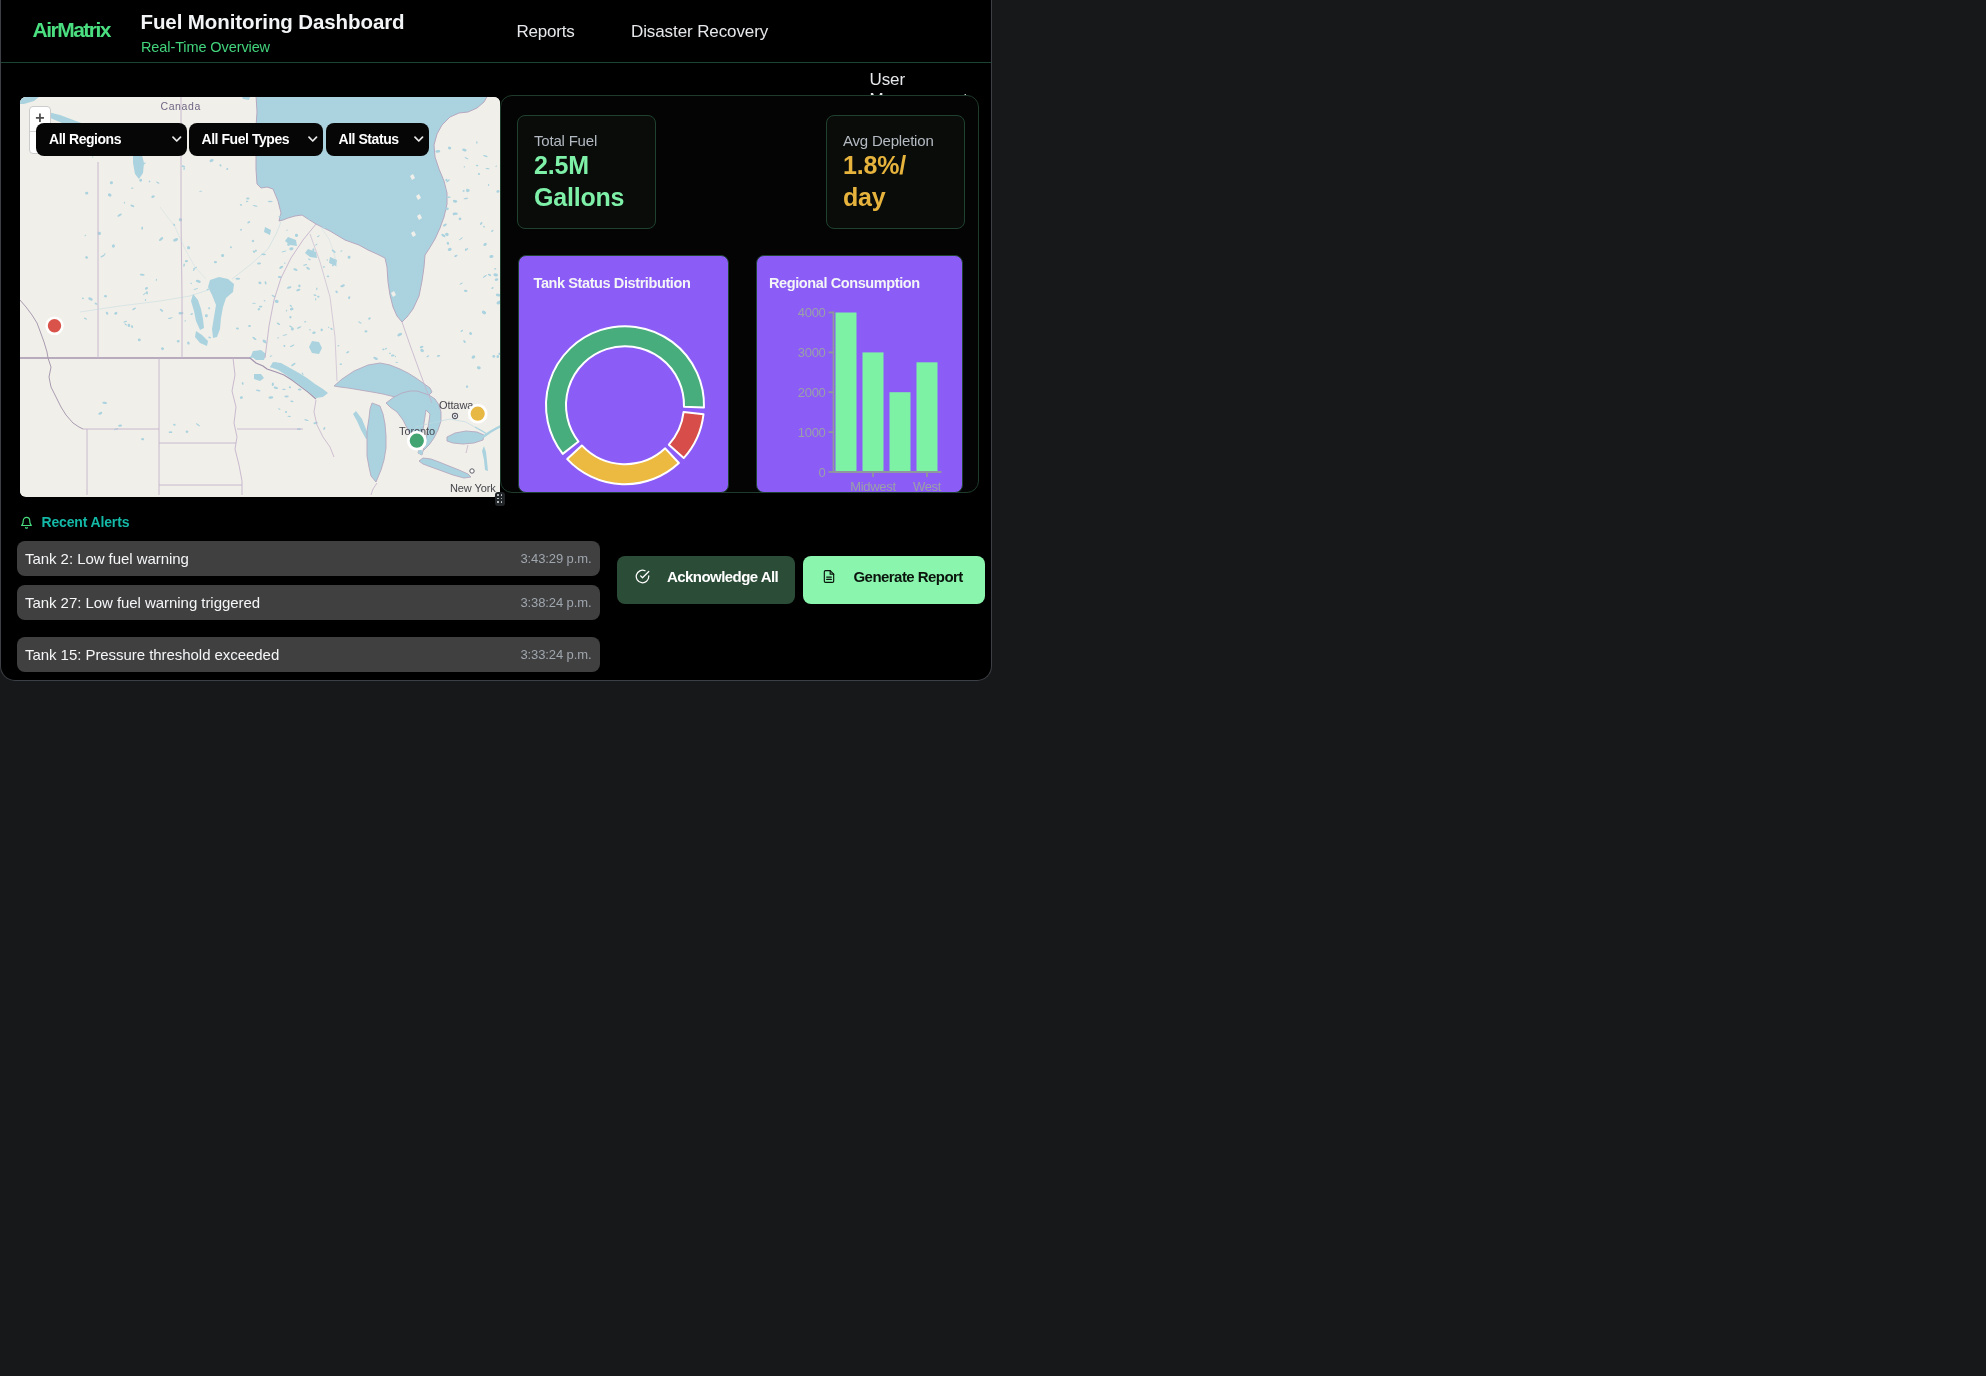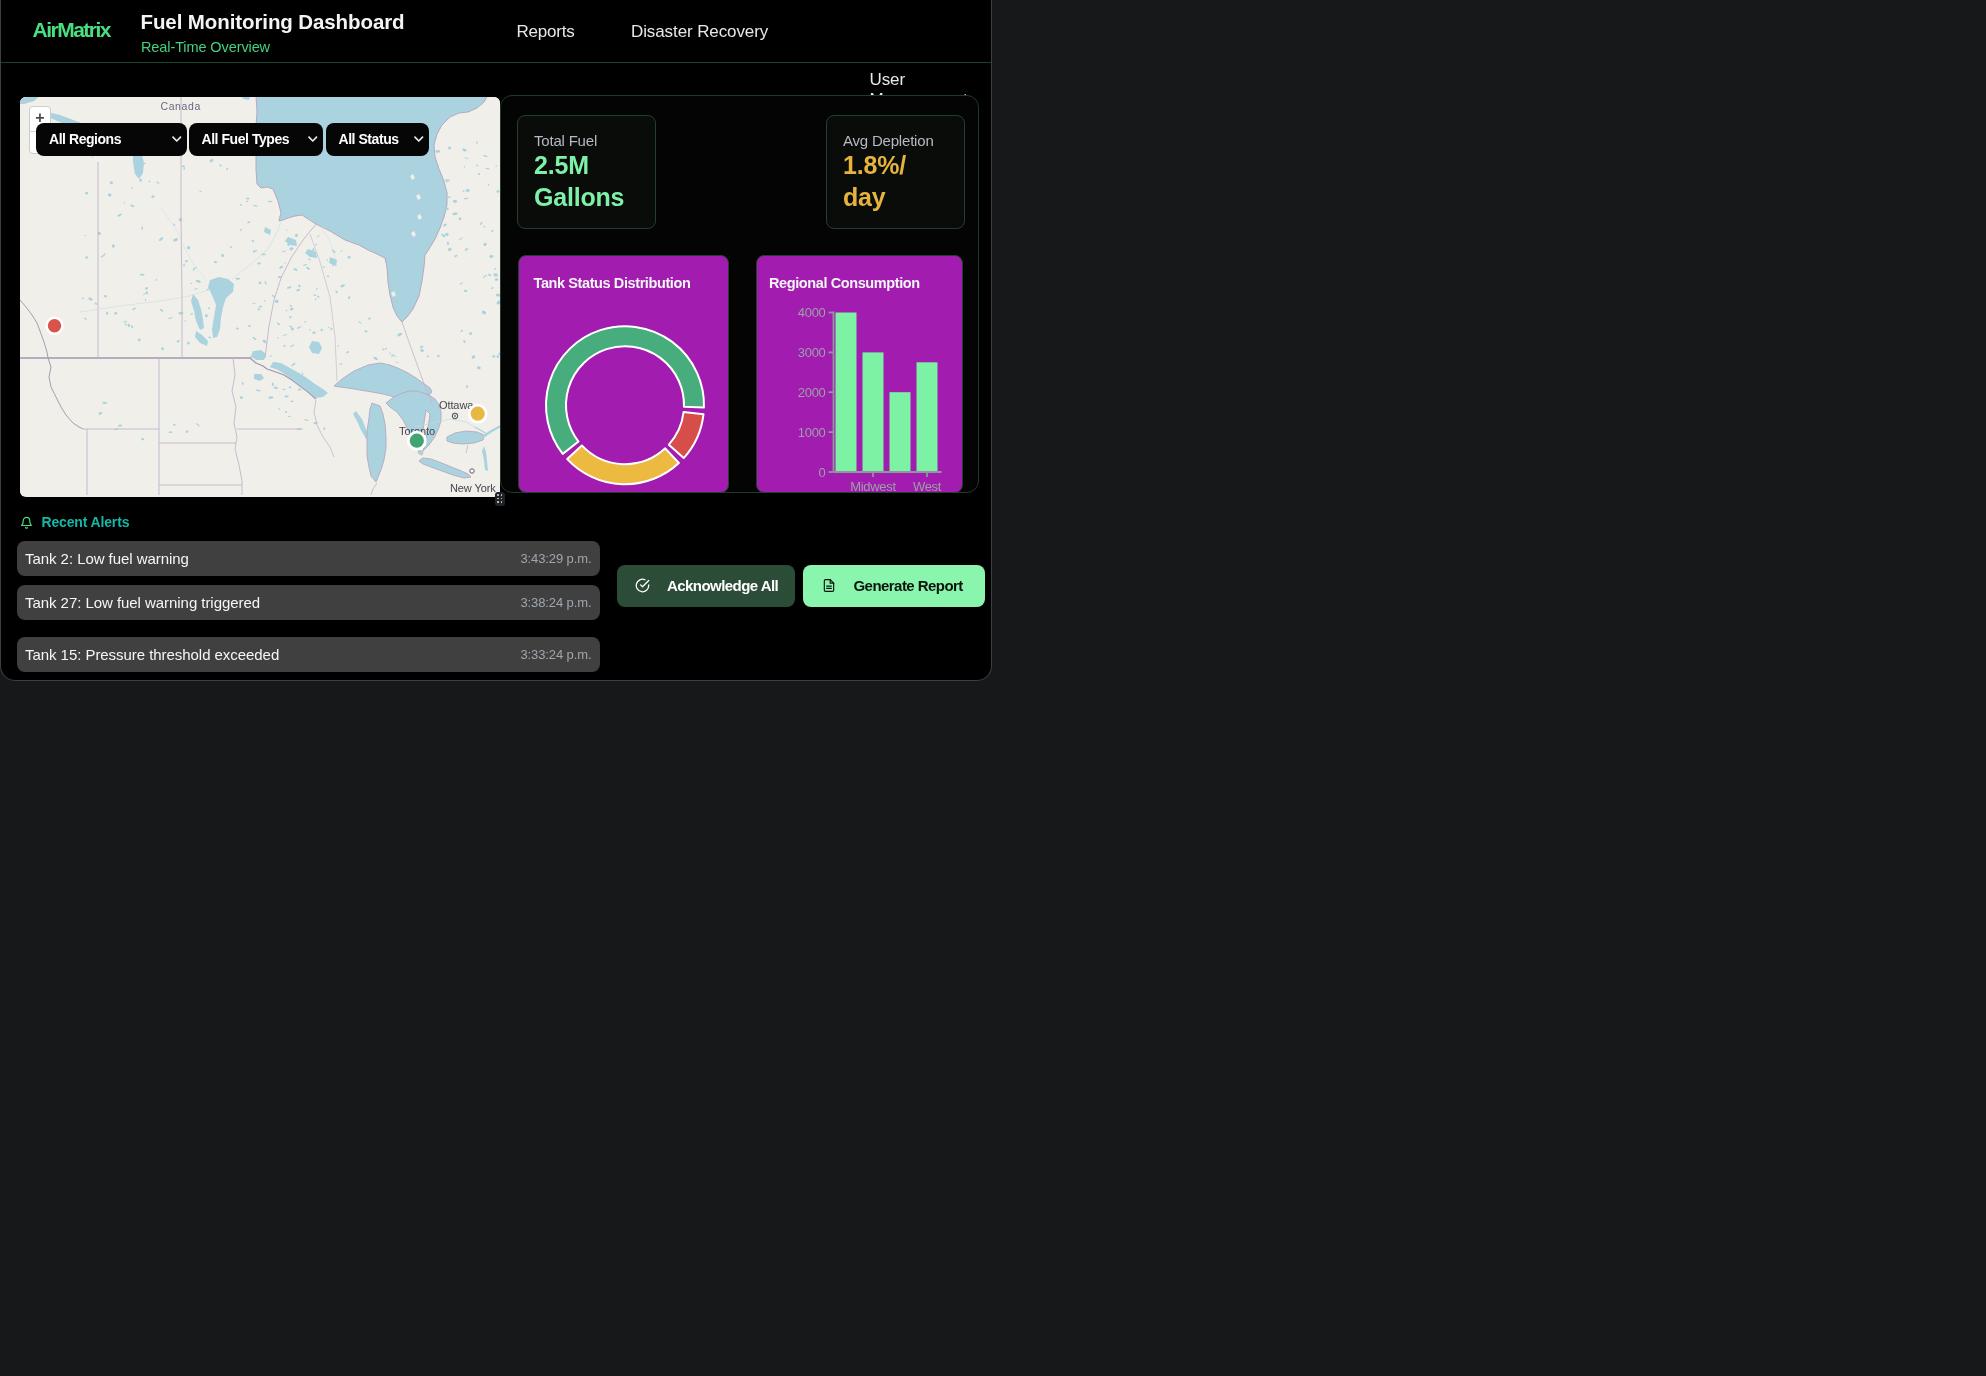"Tank Status Distribution" .card { background: #a21caf -> #8b5cf6 }
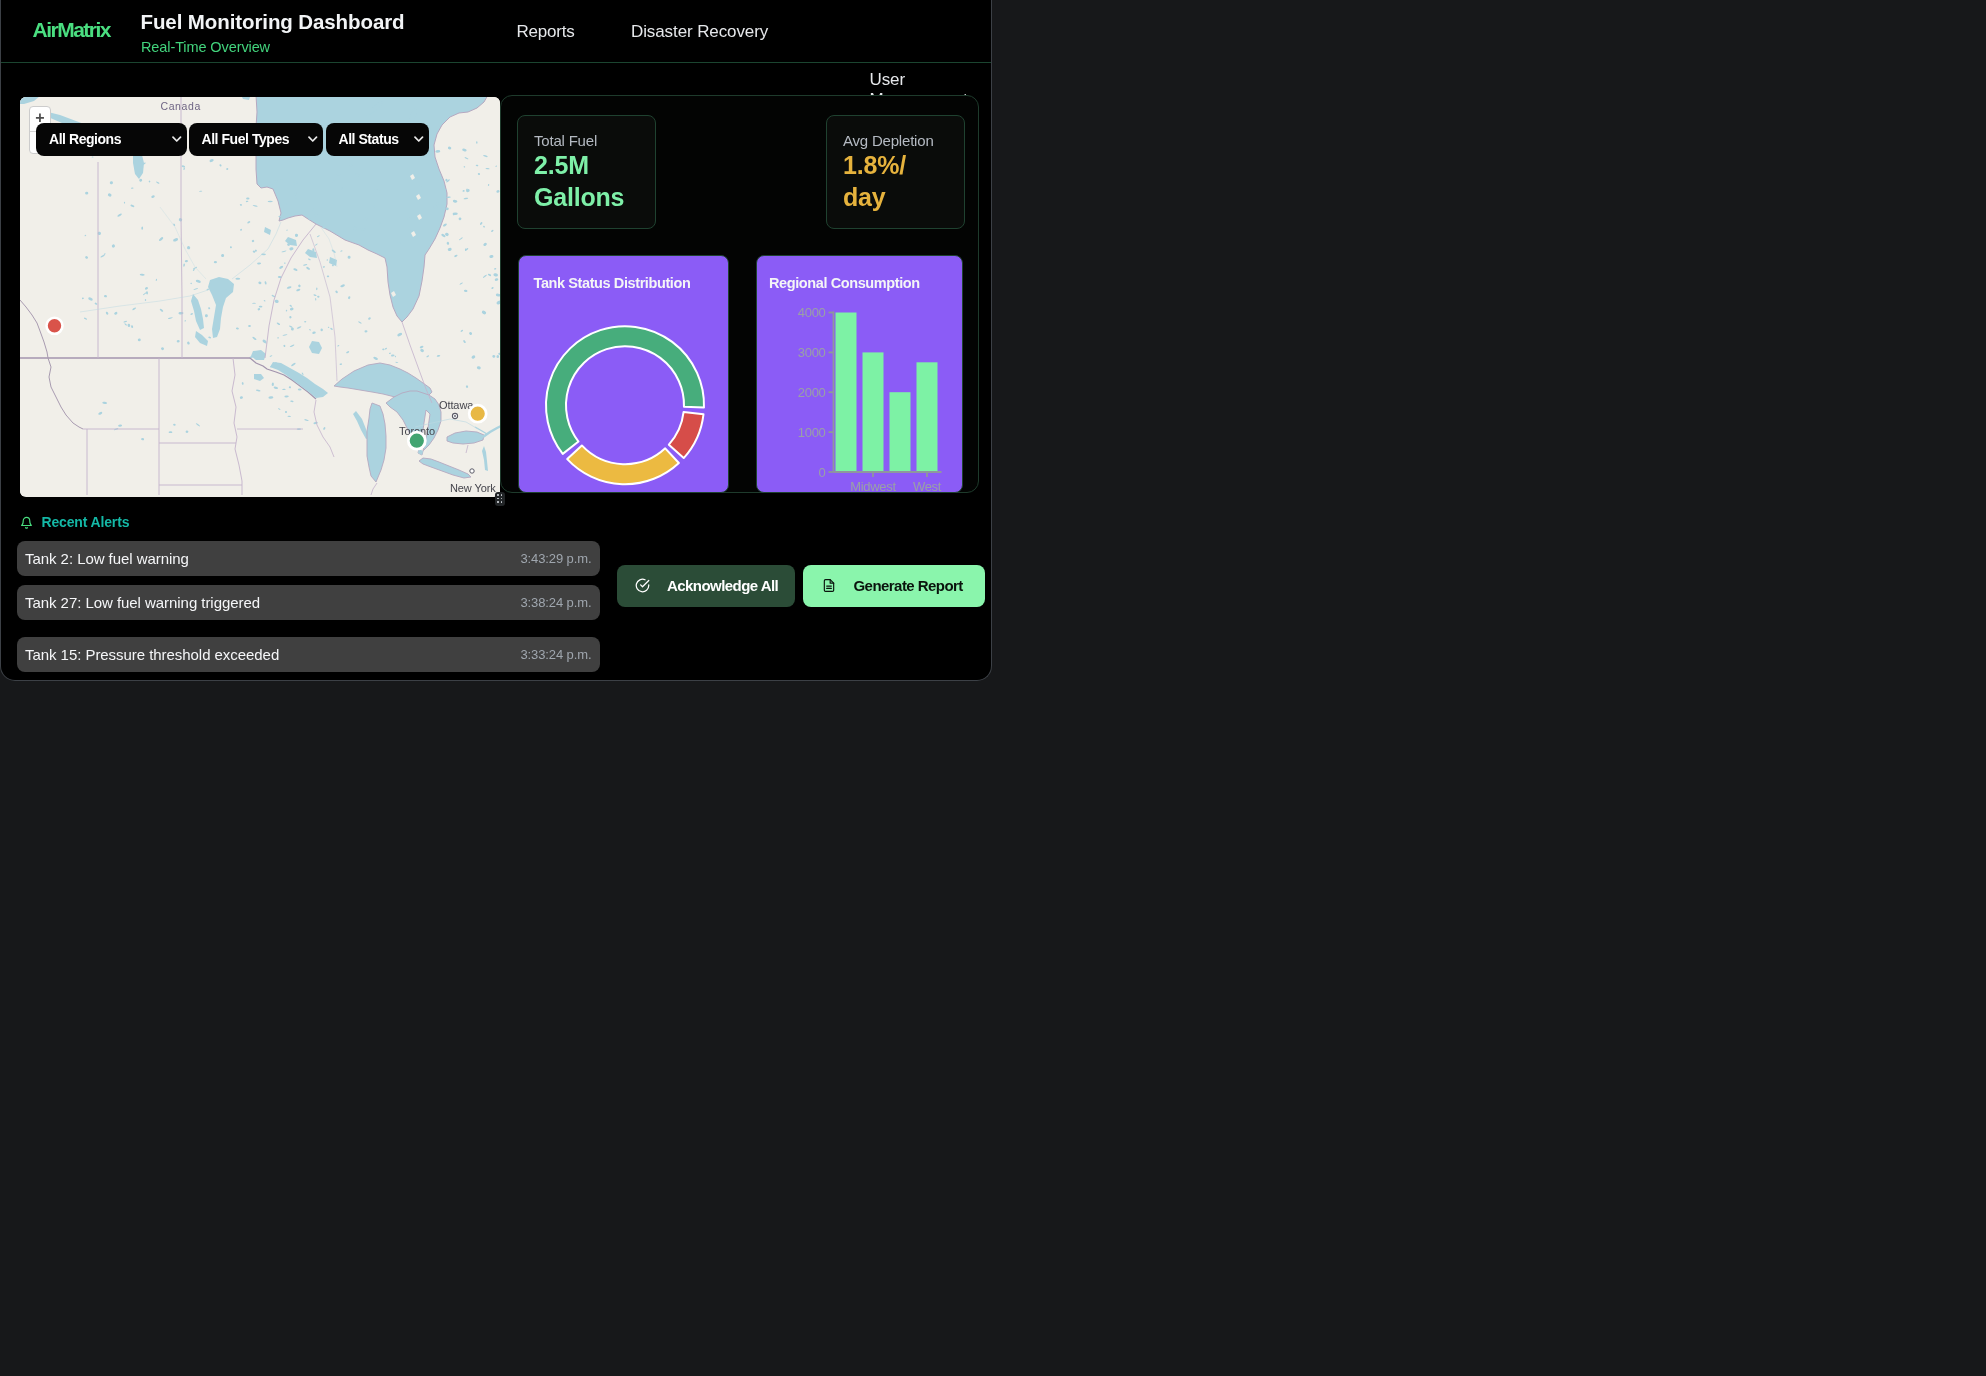"Acknowledge All" .btn { height: 42px -> 48px; top: 70px -> 61px }
